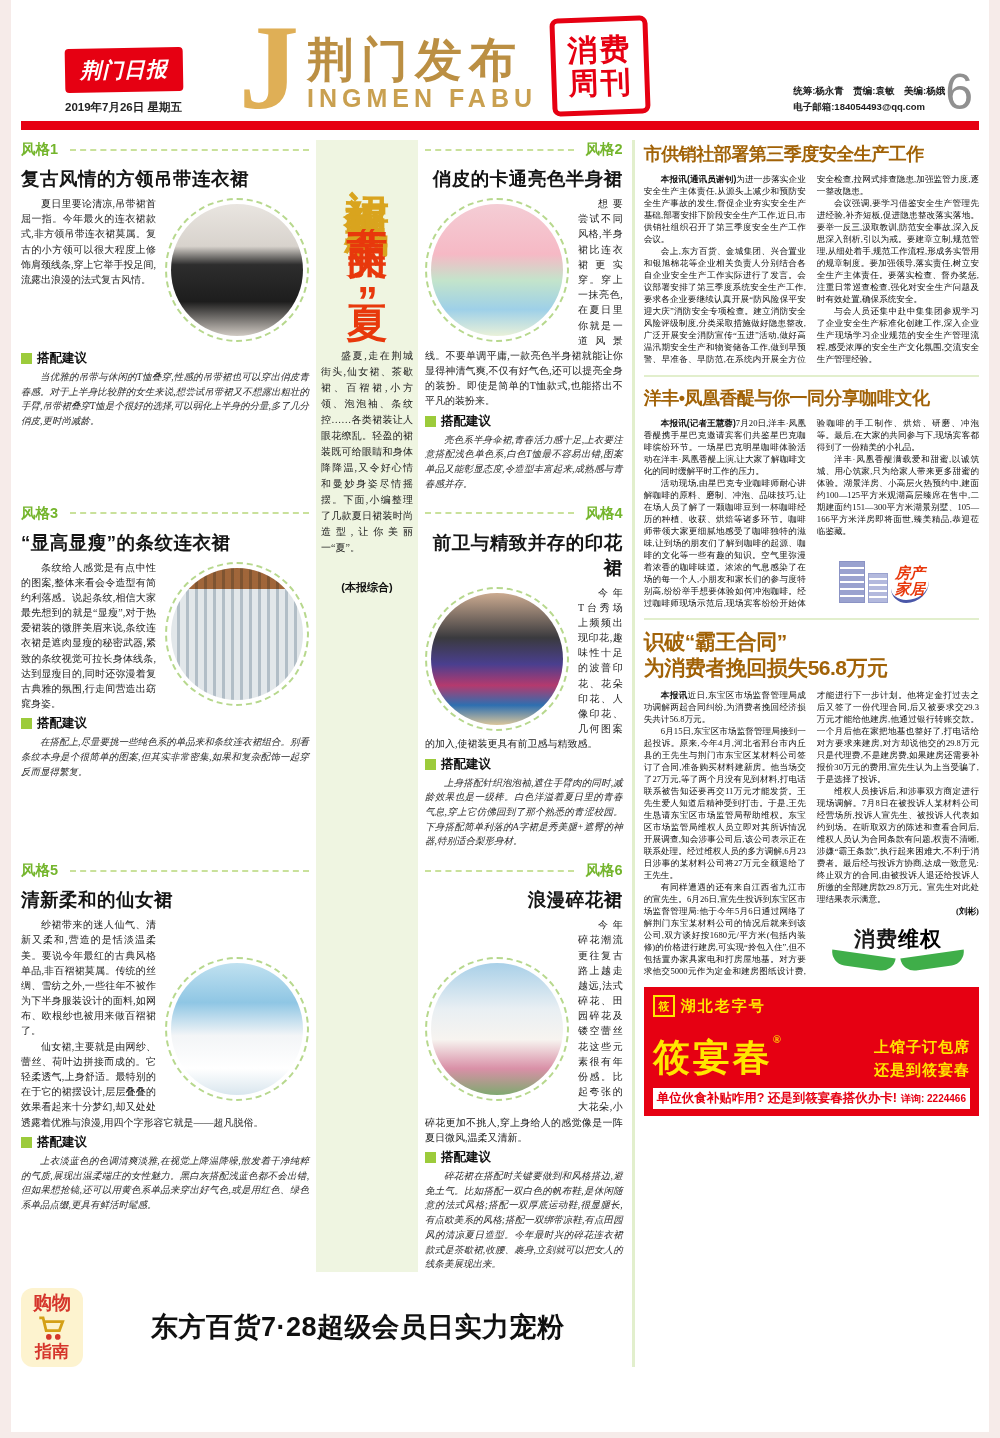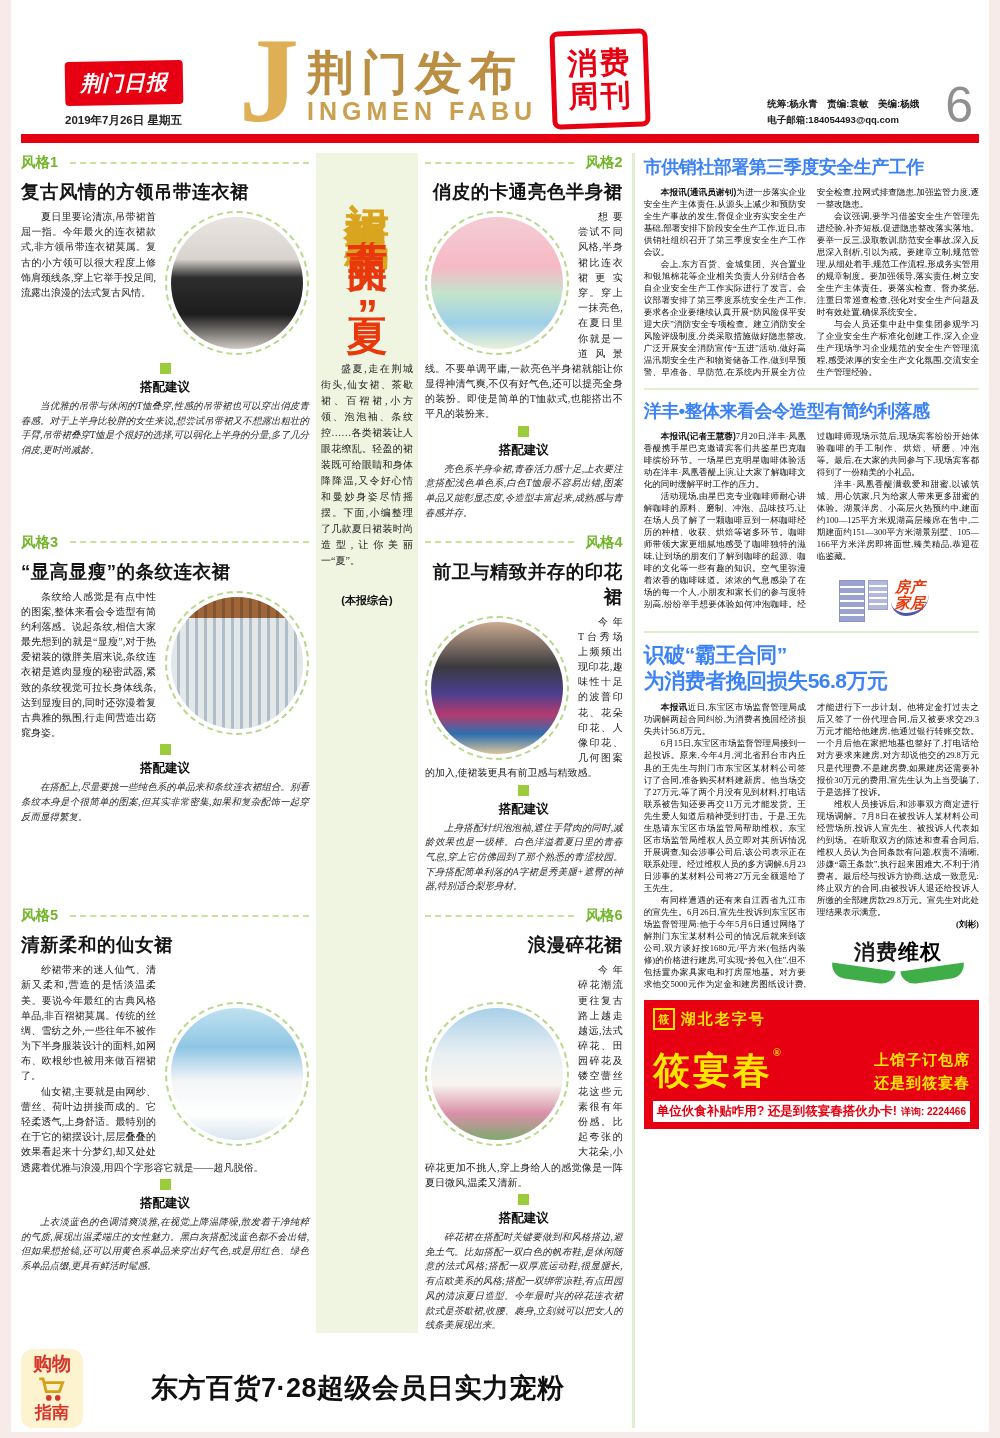"荆门日报" .sheet { padding: 20px 10px -> 7px 10px }
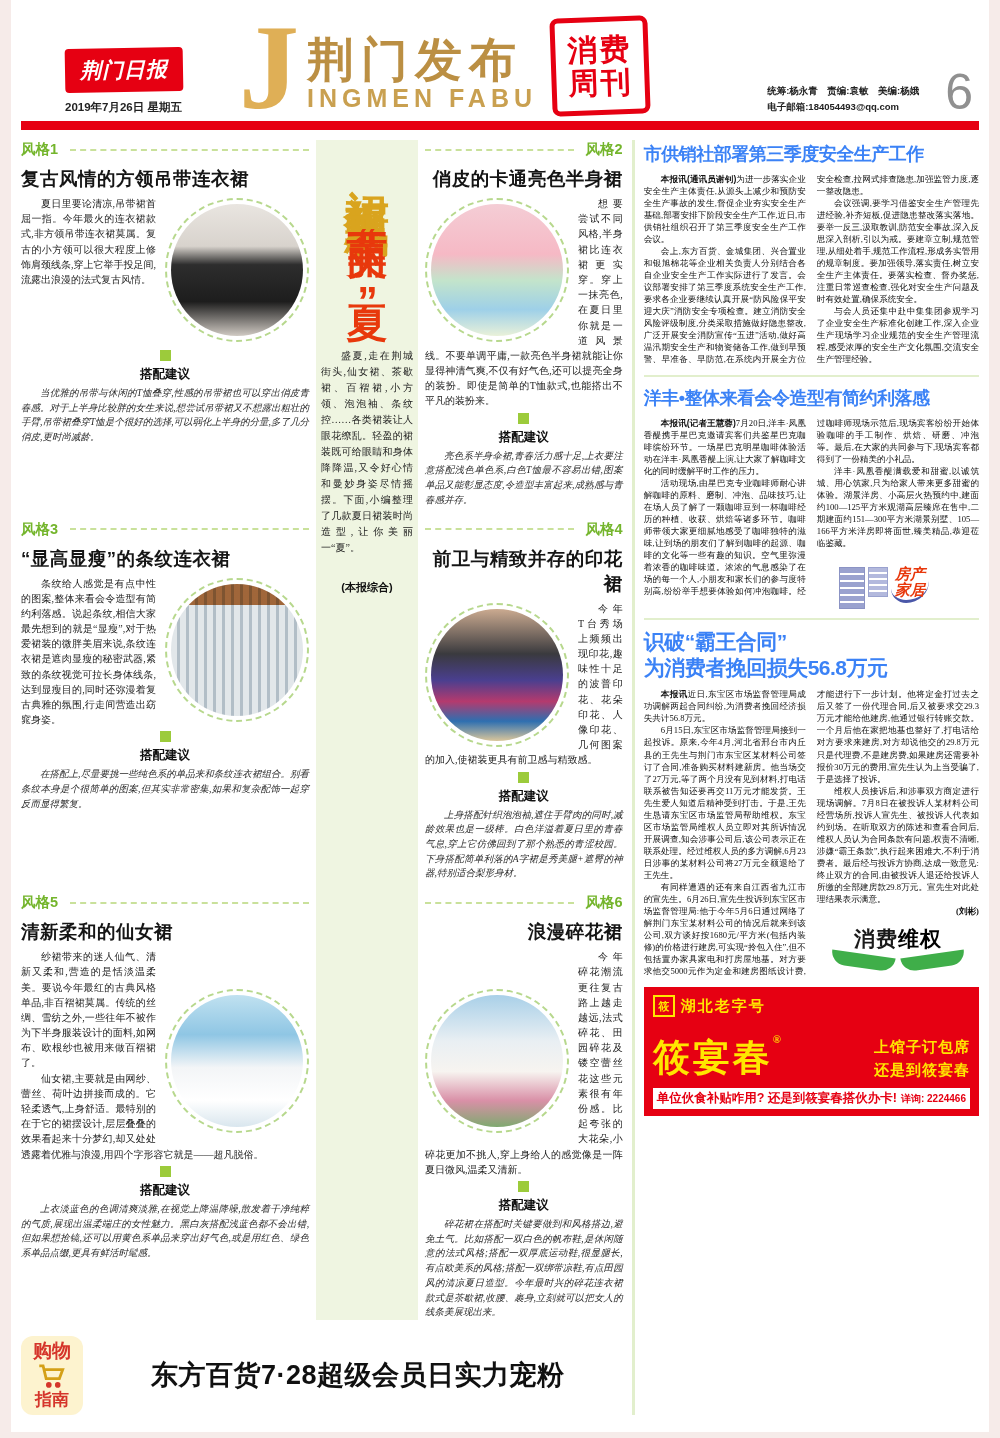"统筹:杨永青 责编:袁敏 美编:杨娥" .mh-right { gap: 26px -> none }
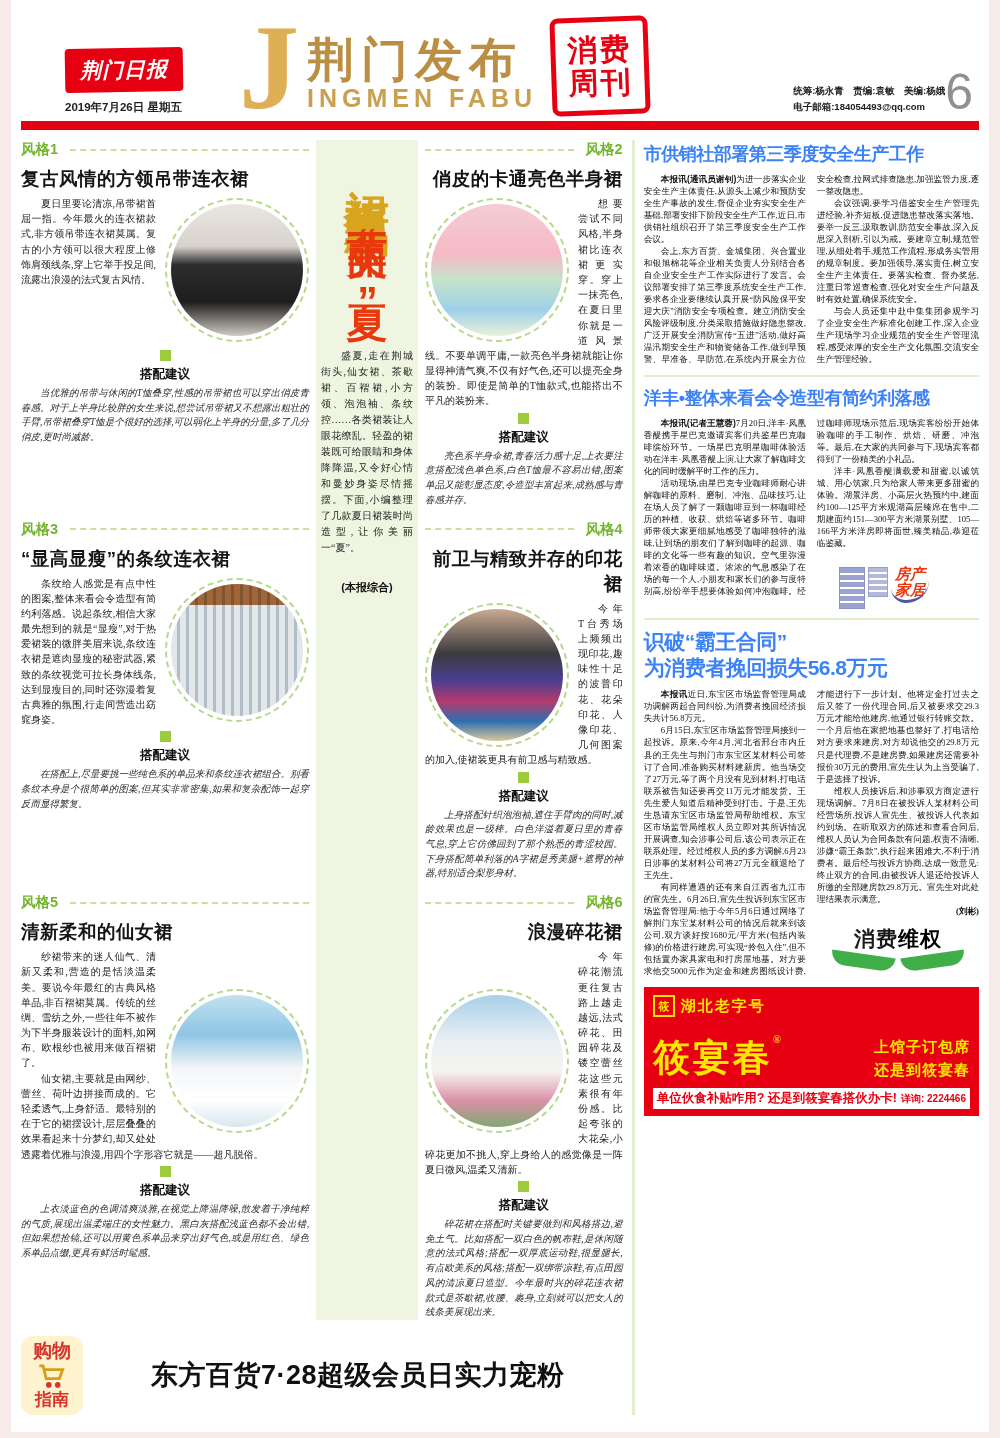"市供销社部署第三季度安全生产工作" .r-art h2 { color: #3b82f6 -> #a16207 }
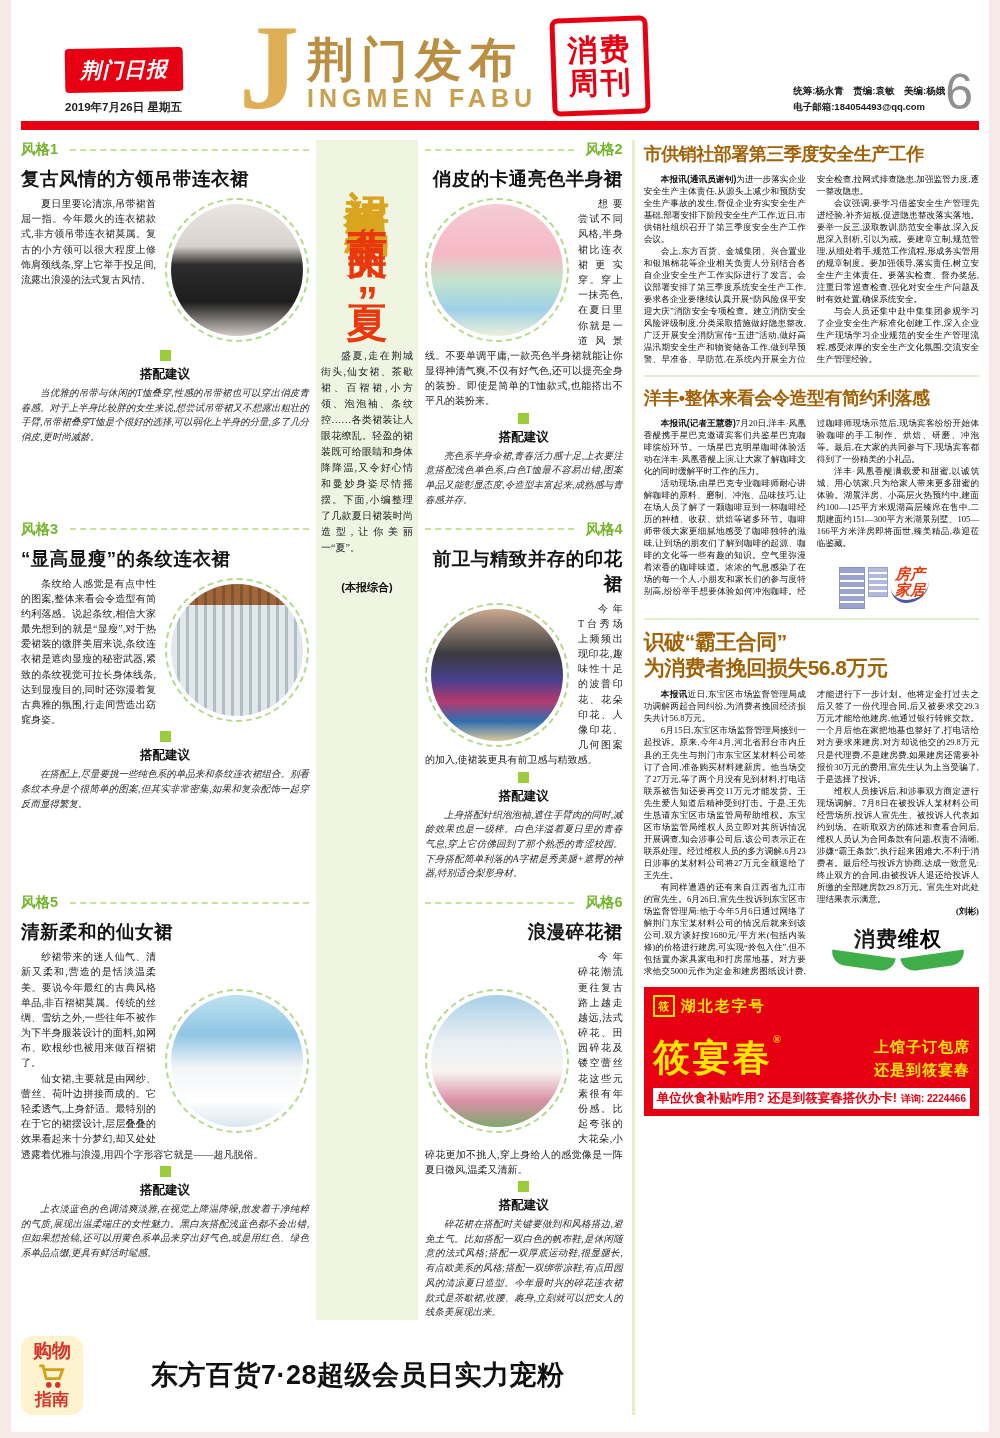"搭配建议" .tips-head { flex-direction: column -> none }
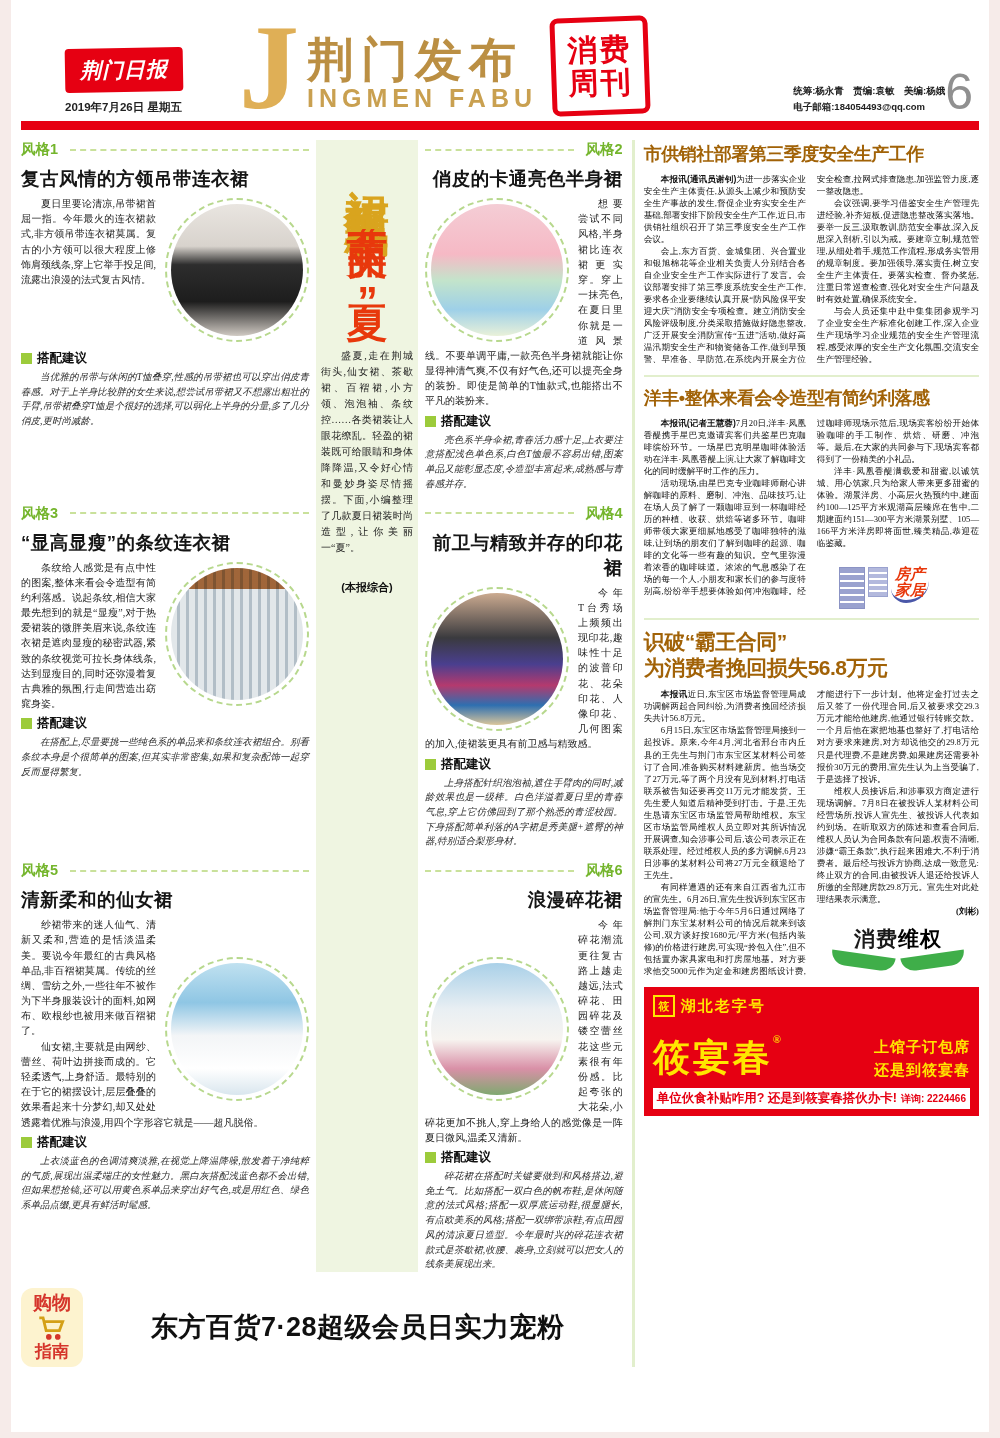"洋丰•整体来看会令造型有简约利落感" h2 { text: 整体来看会令造型有简约利落感 -> 凤凰香醍与你一同分享咖啡文化 }
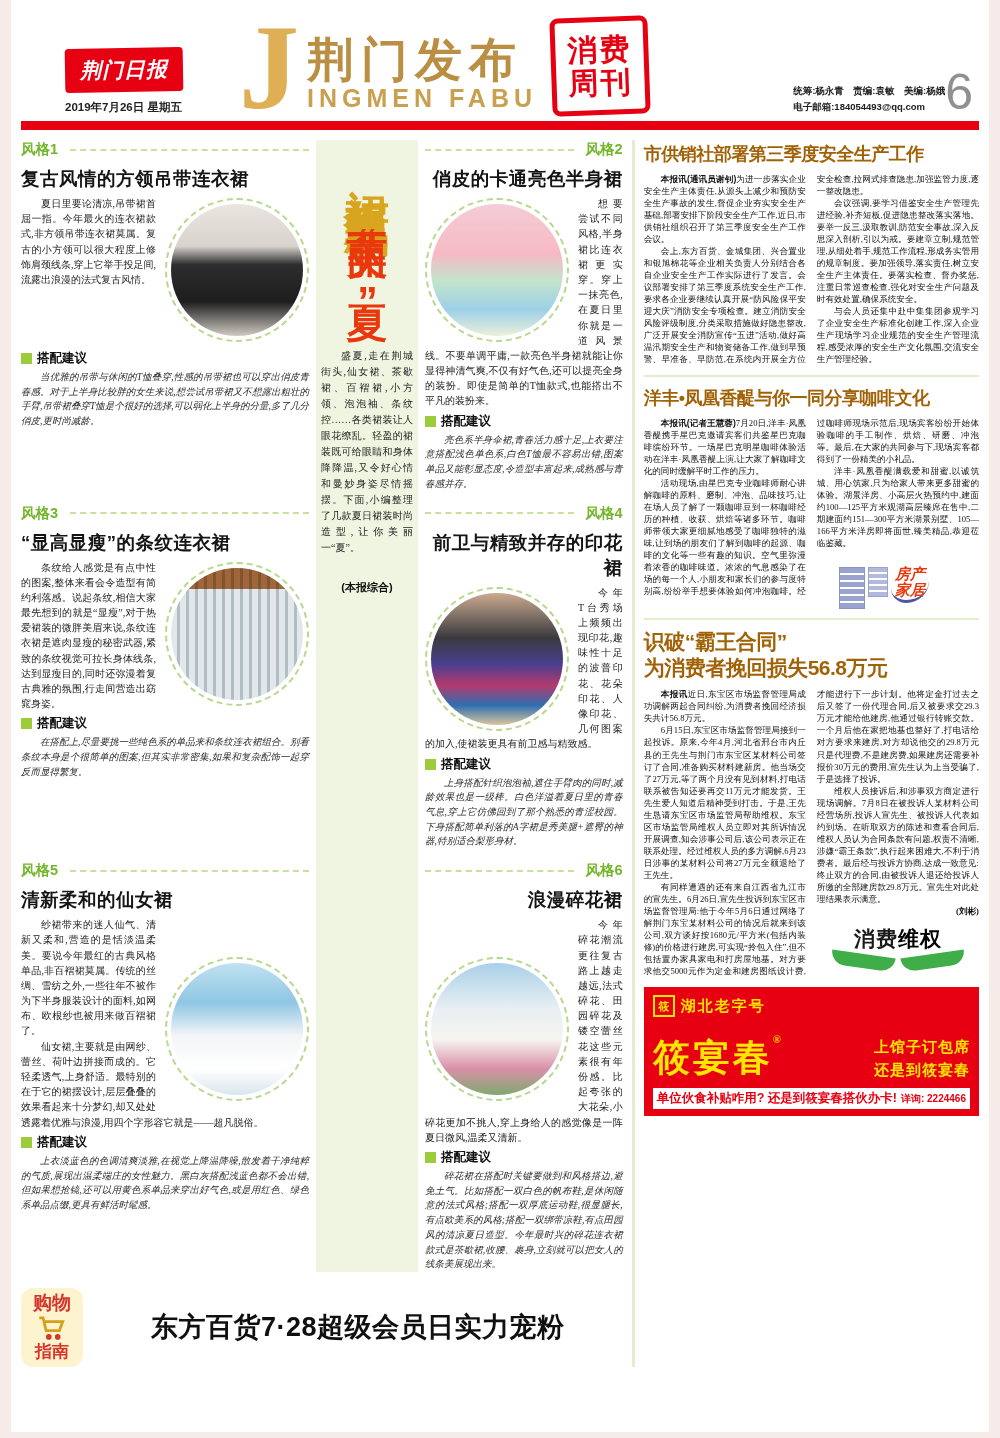"房产" .prop-logo { align-items: flex-start -> flex-end; margin: 18px auto 0 -> 24px auto 0 }
